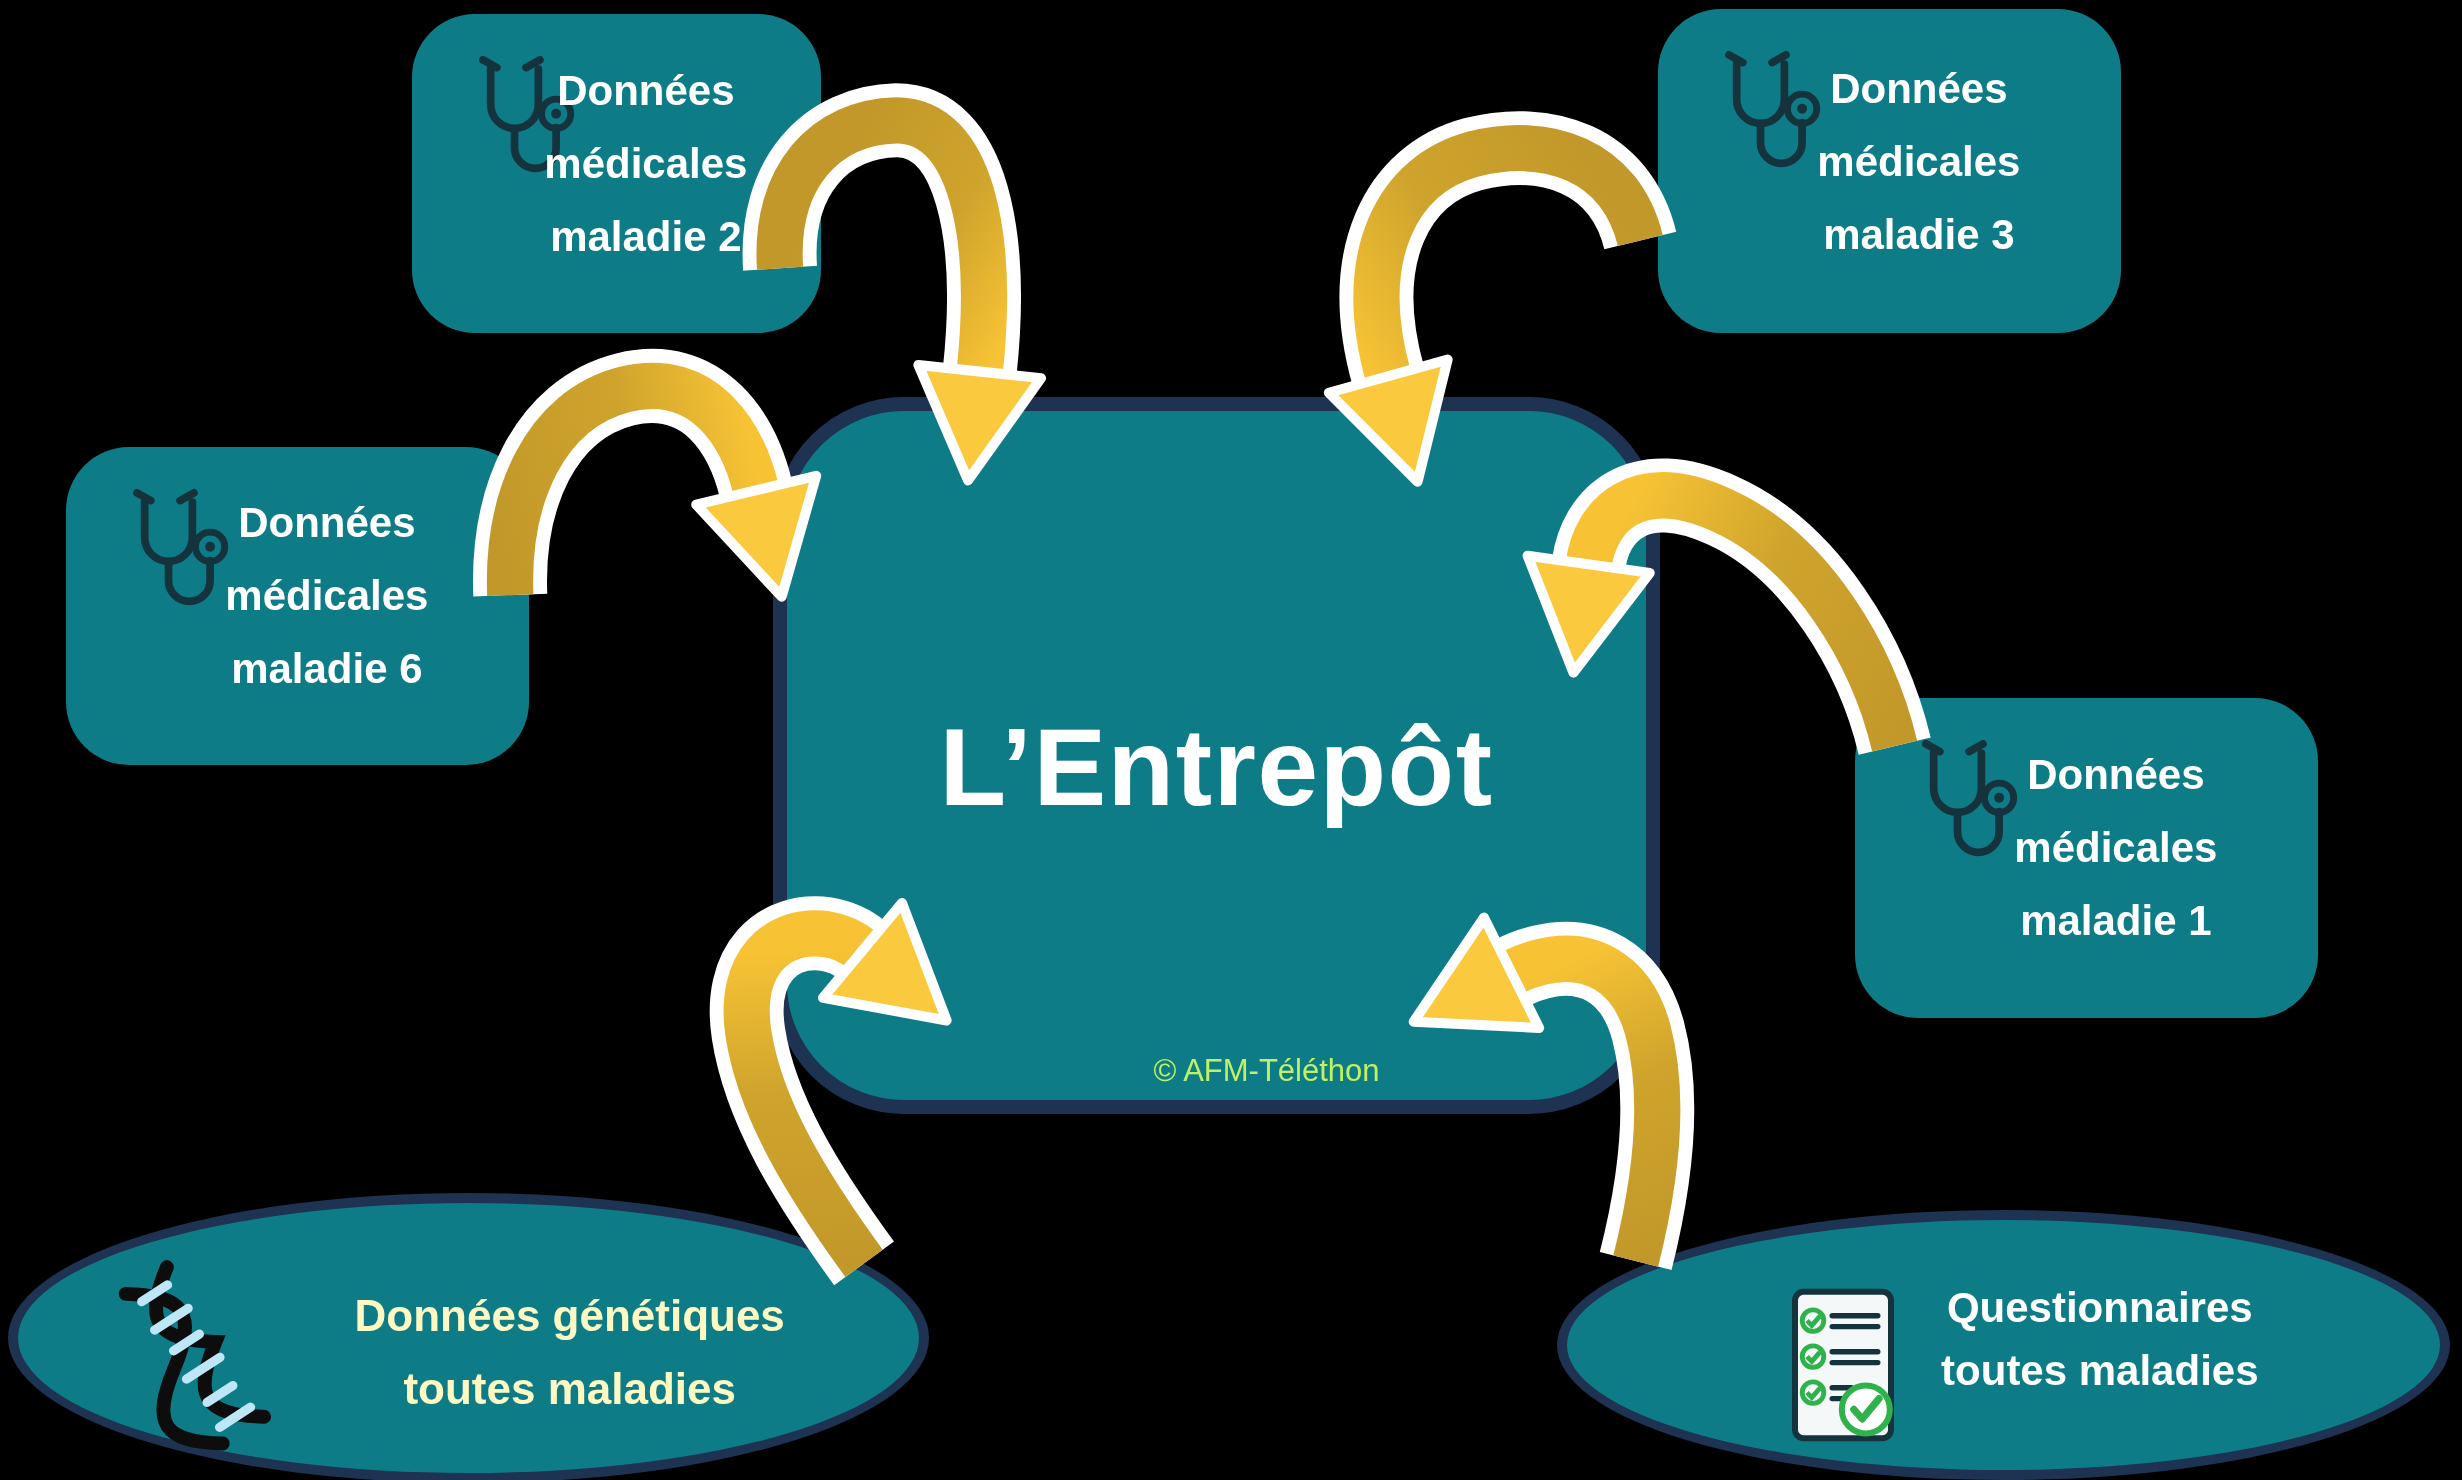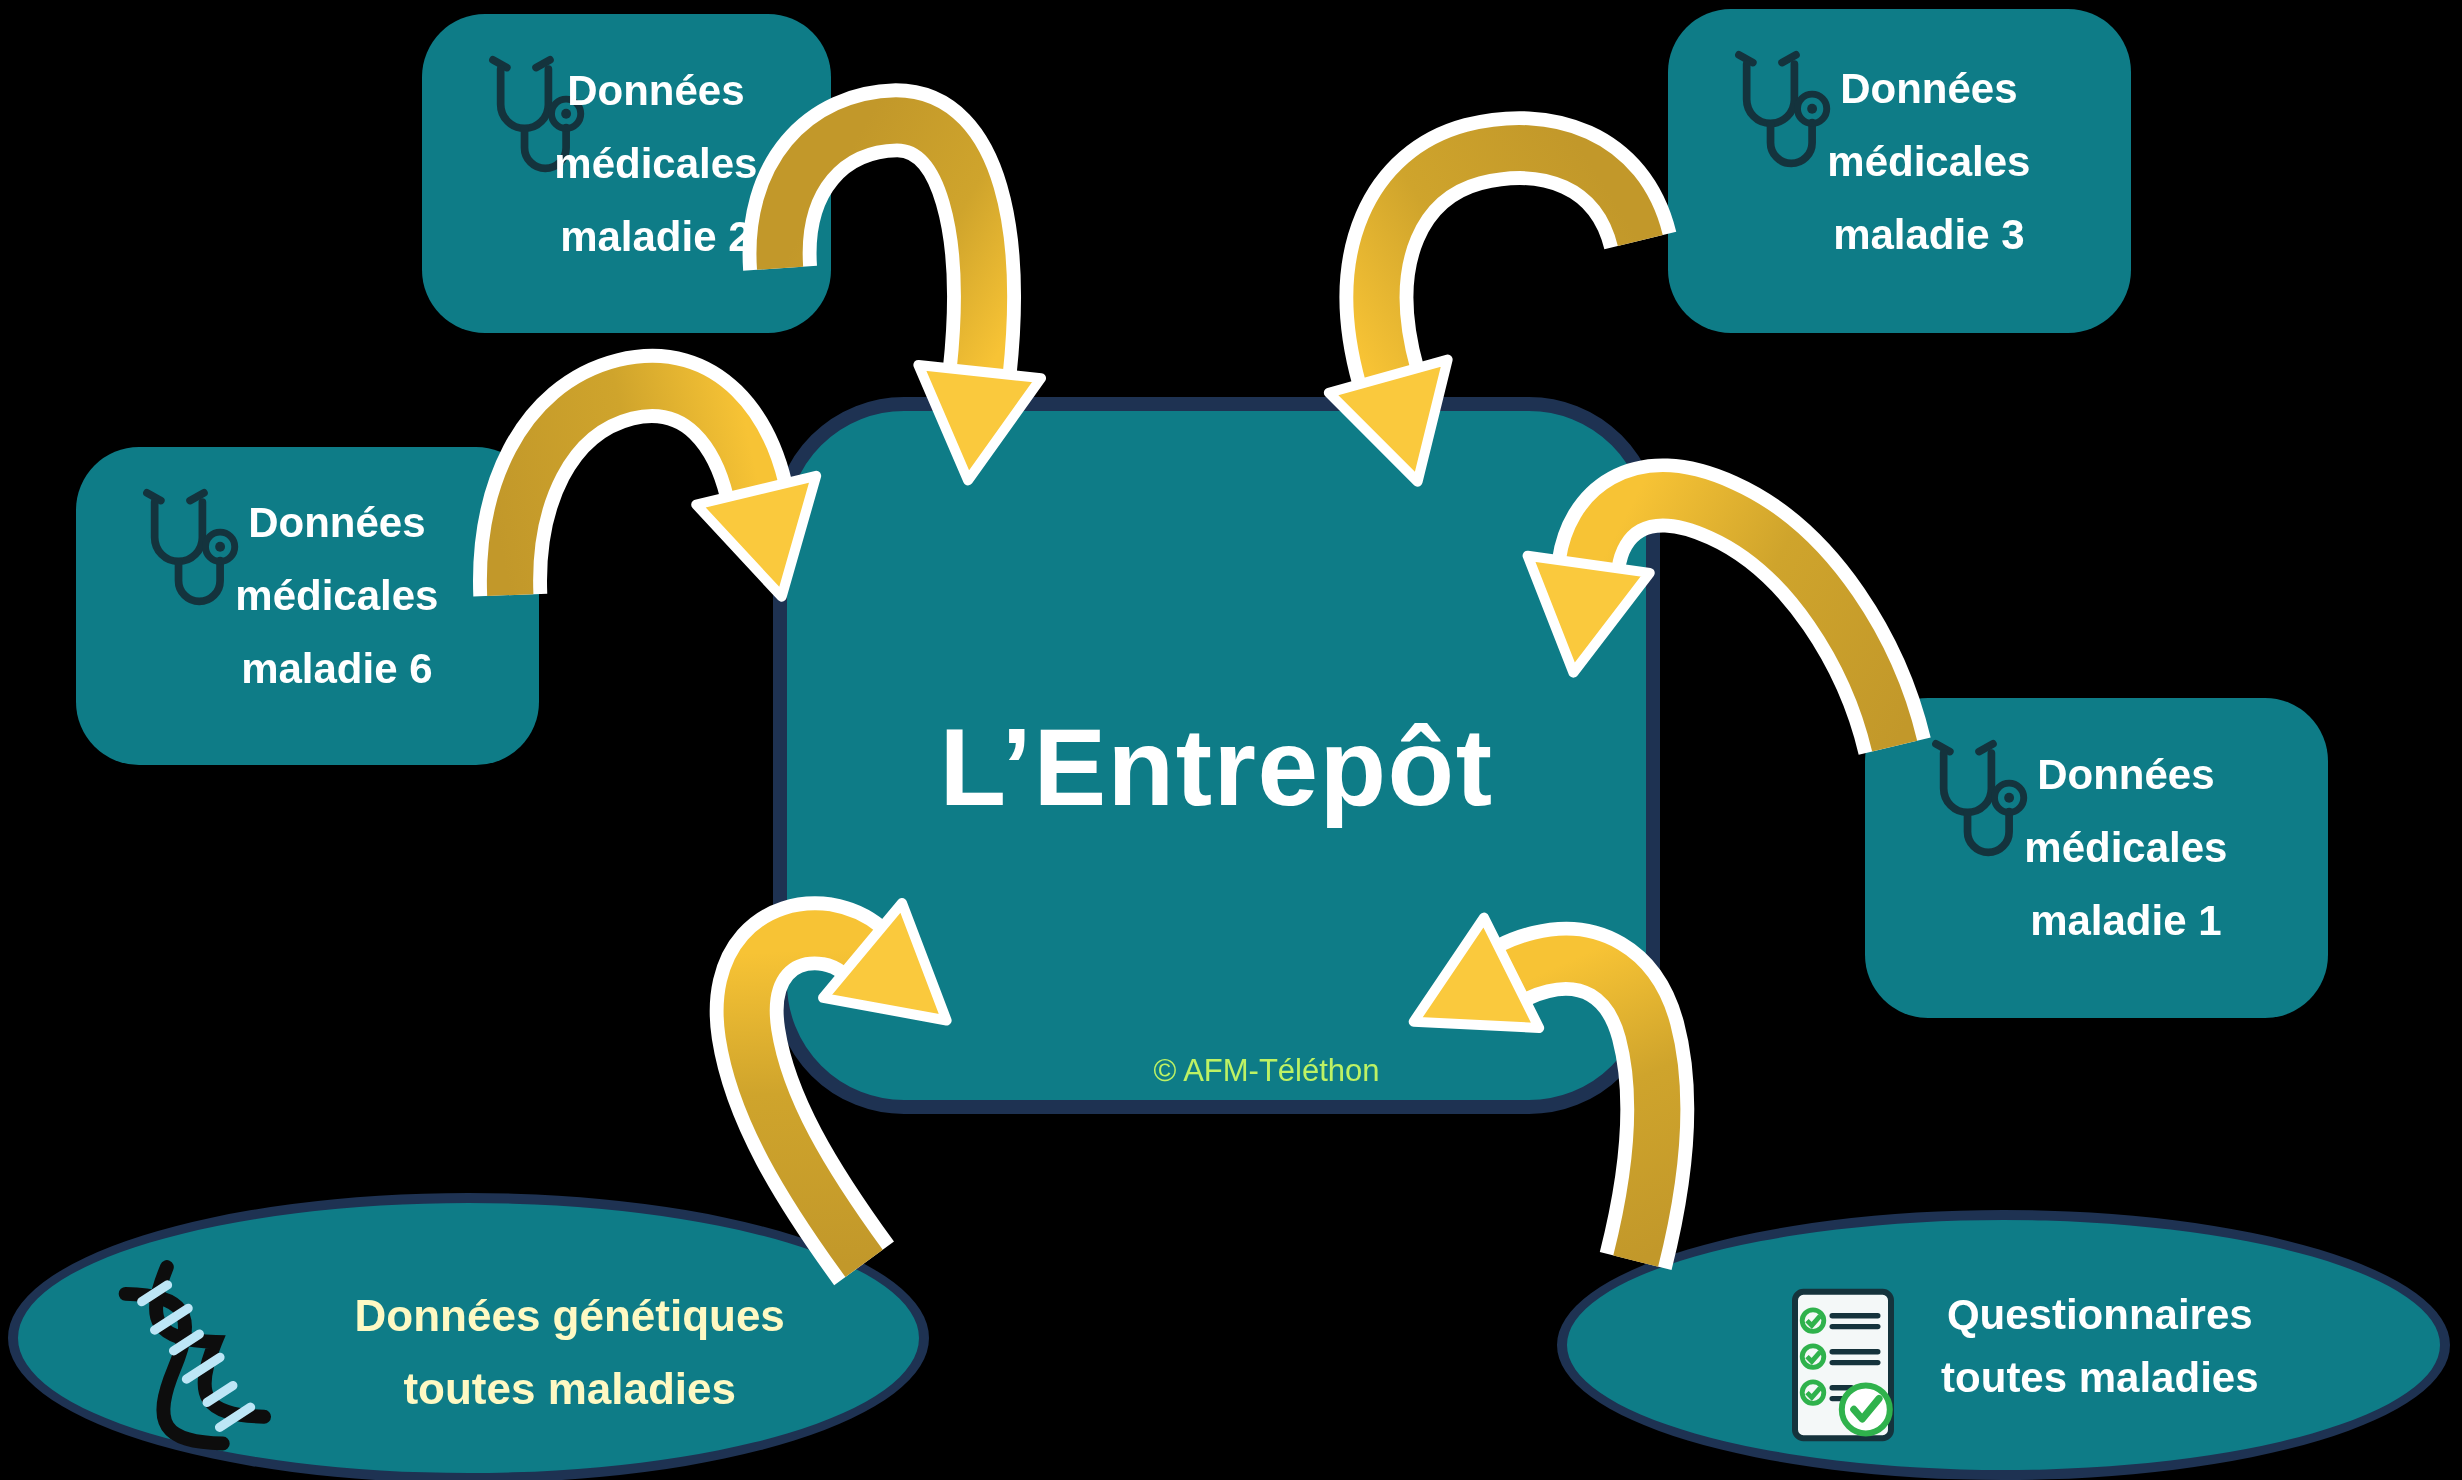"Données" .src-box { margin-left: 10px -> none }
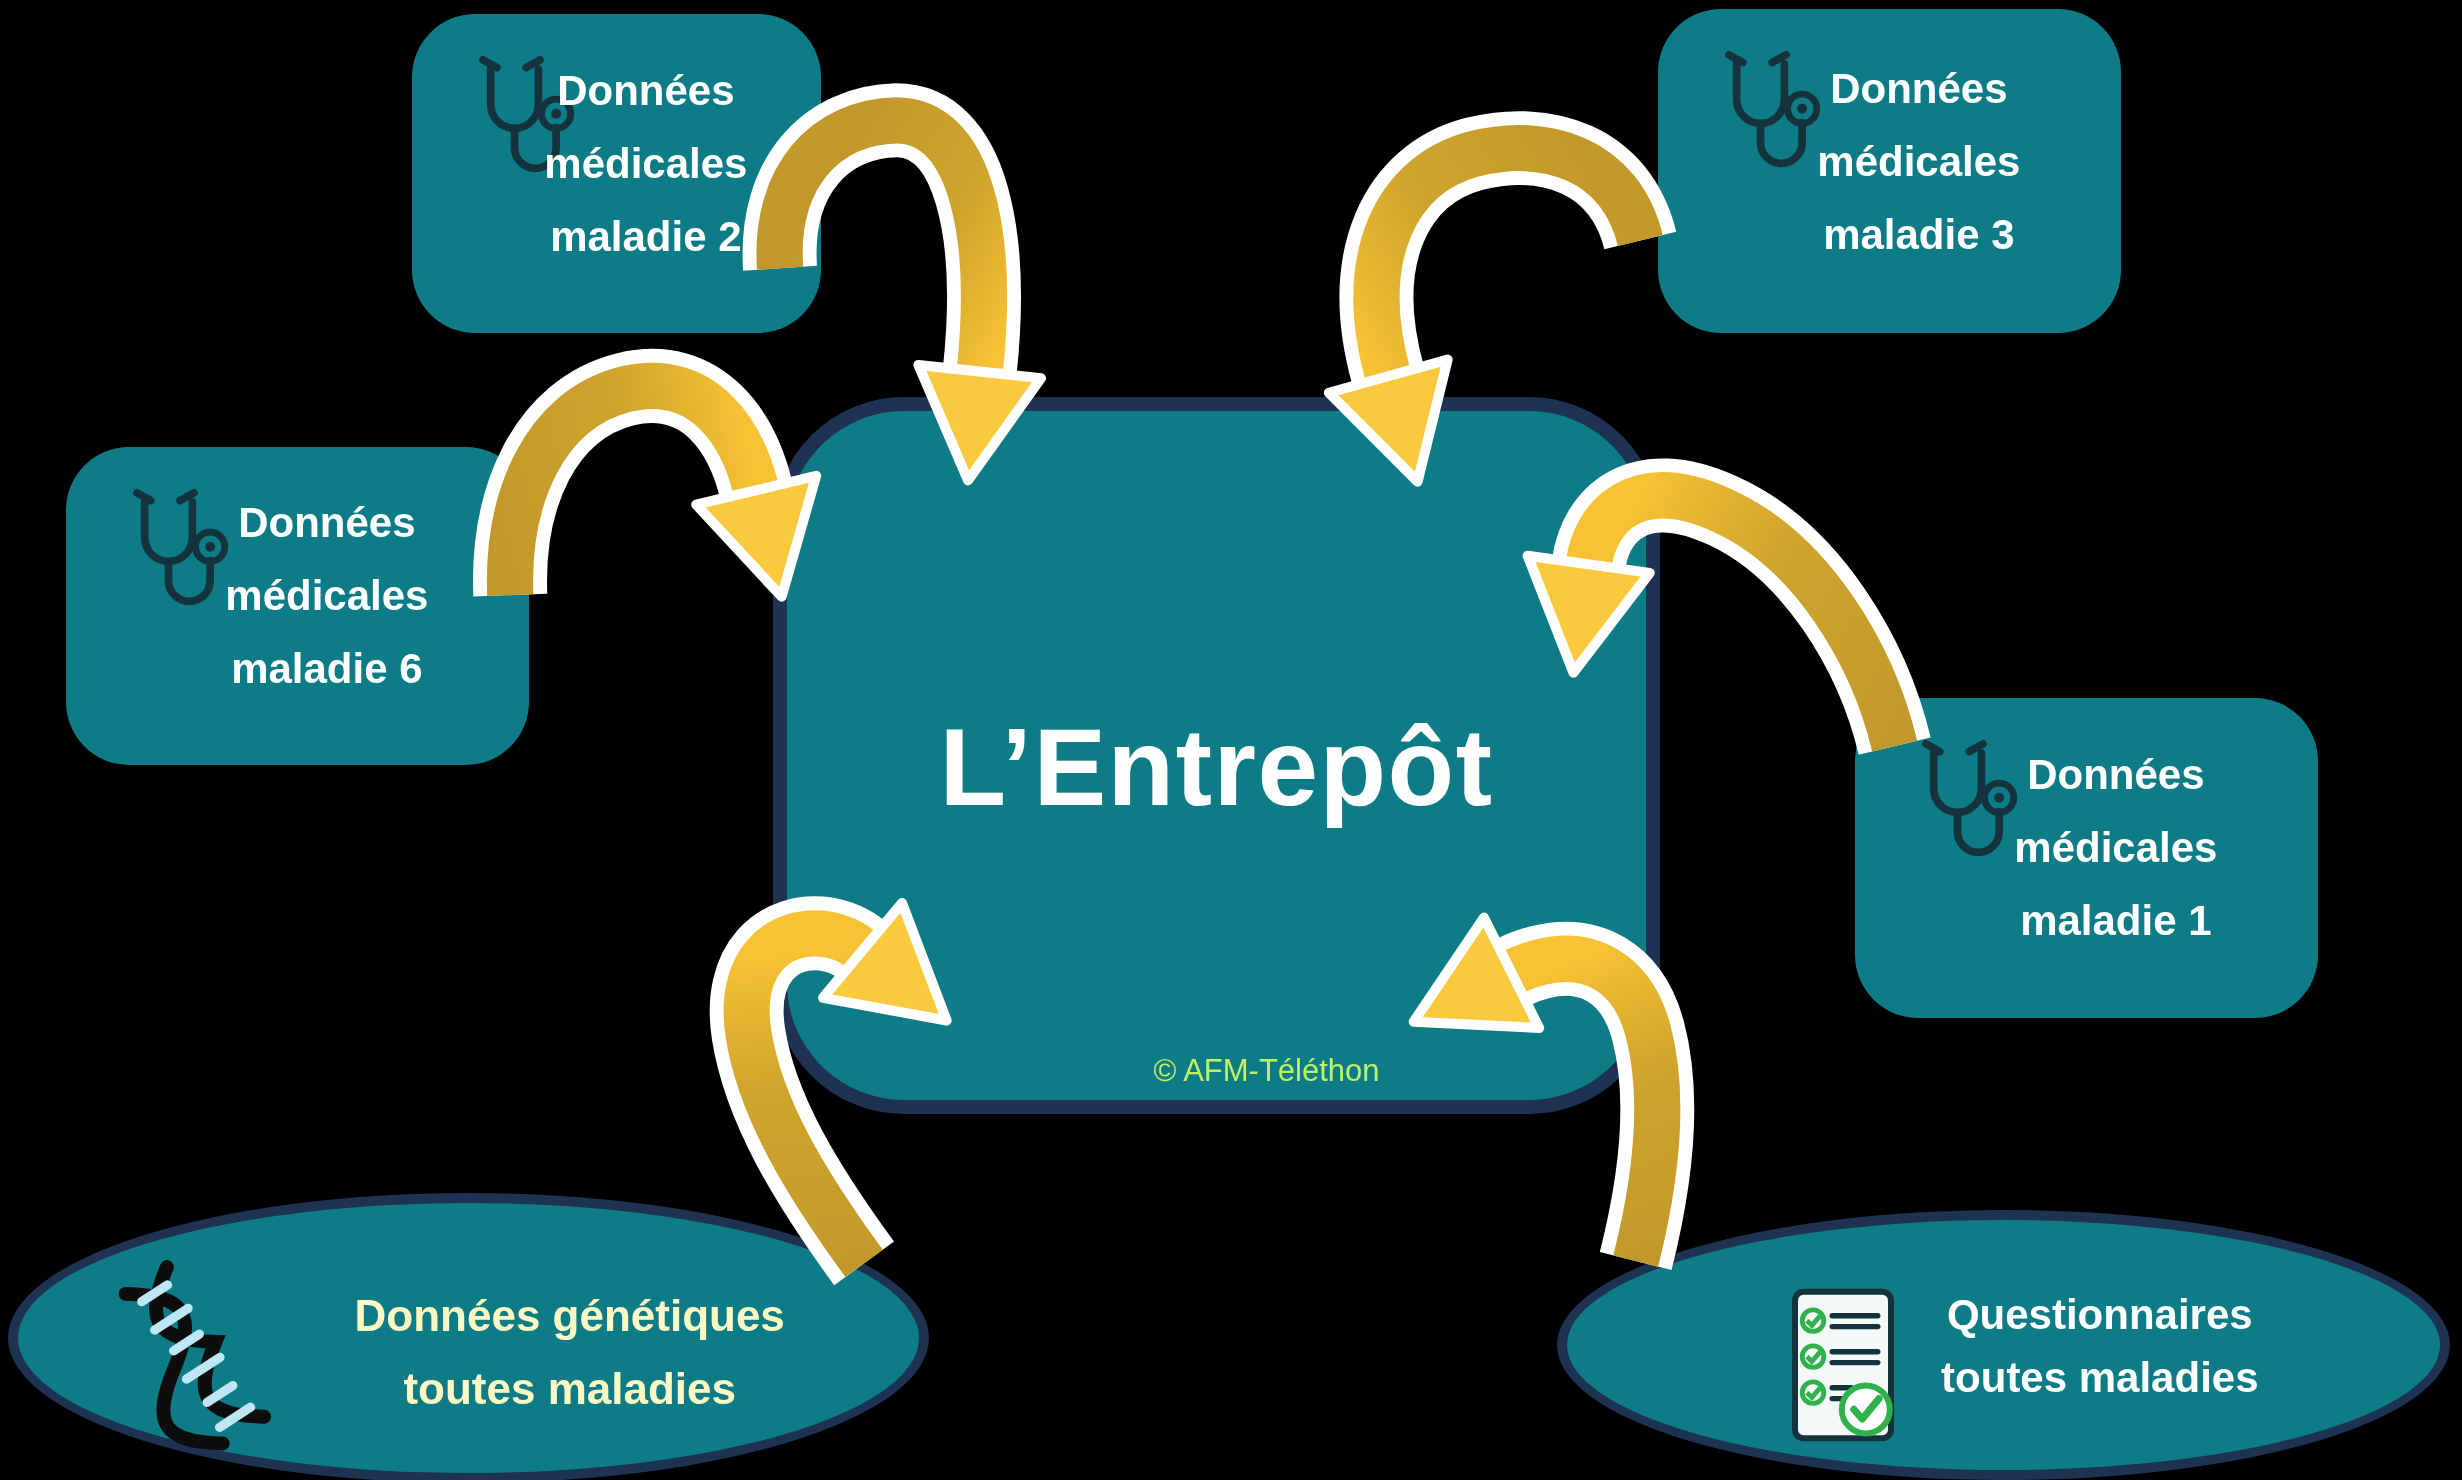"Questionnaires" #ellipse-quest .lines { margin-top: 7px -> none }
